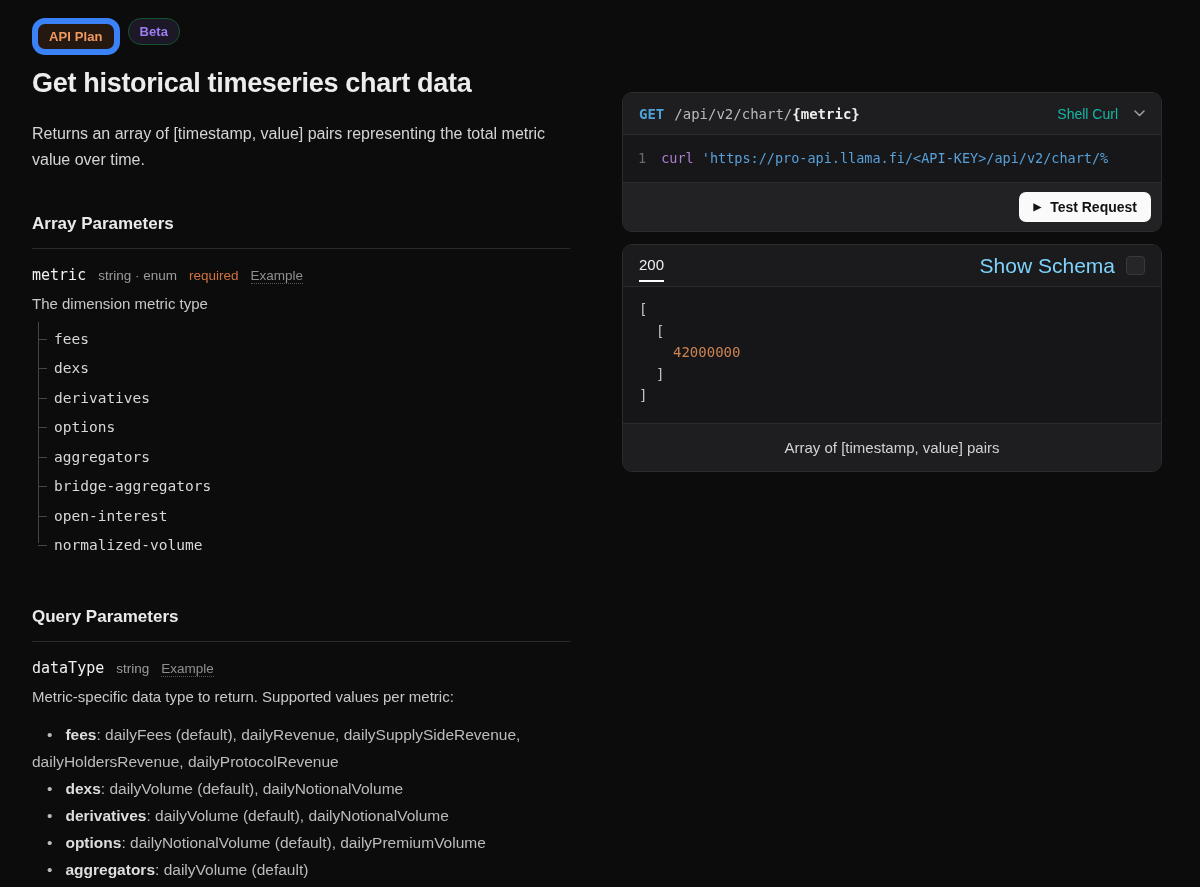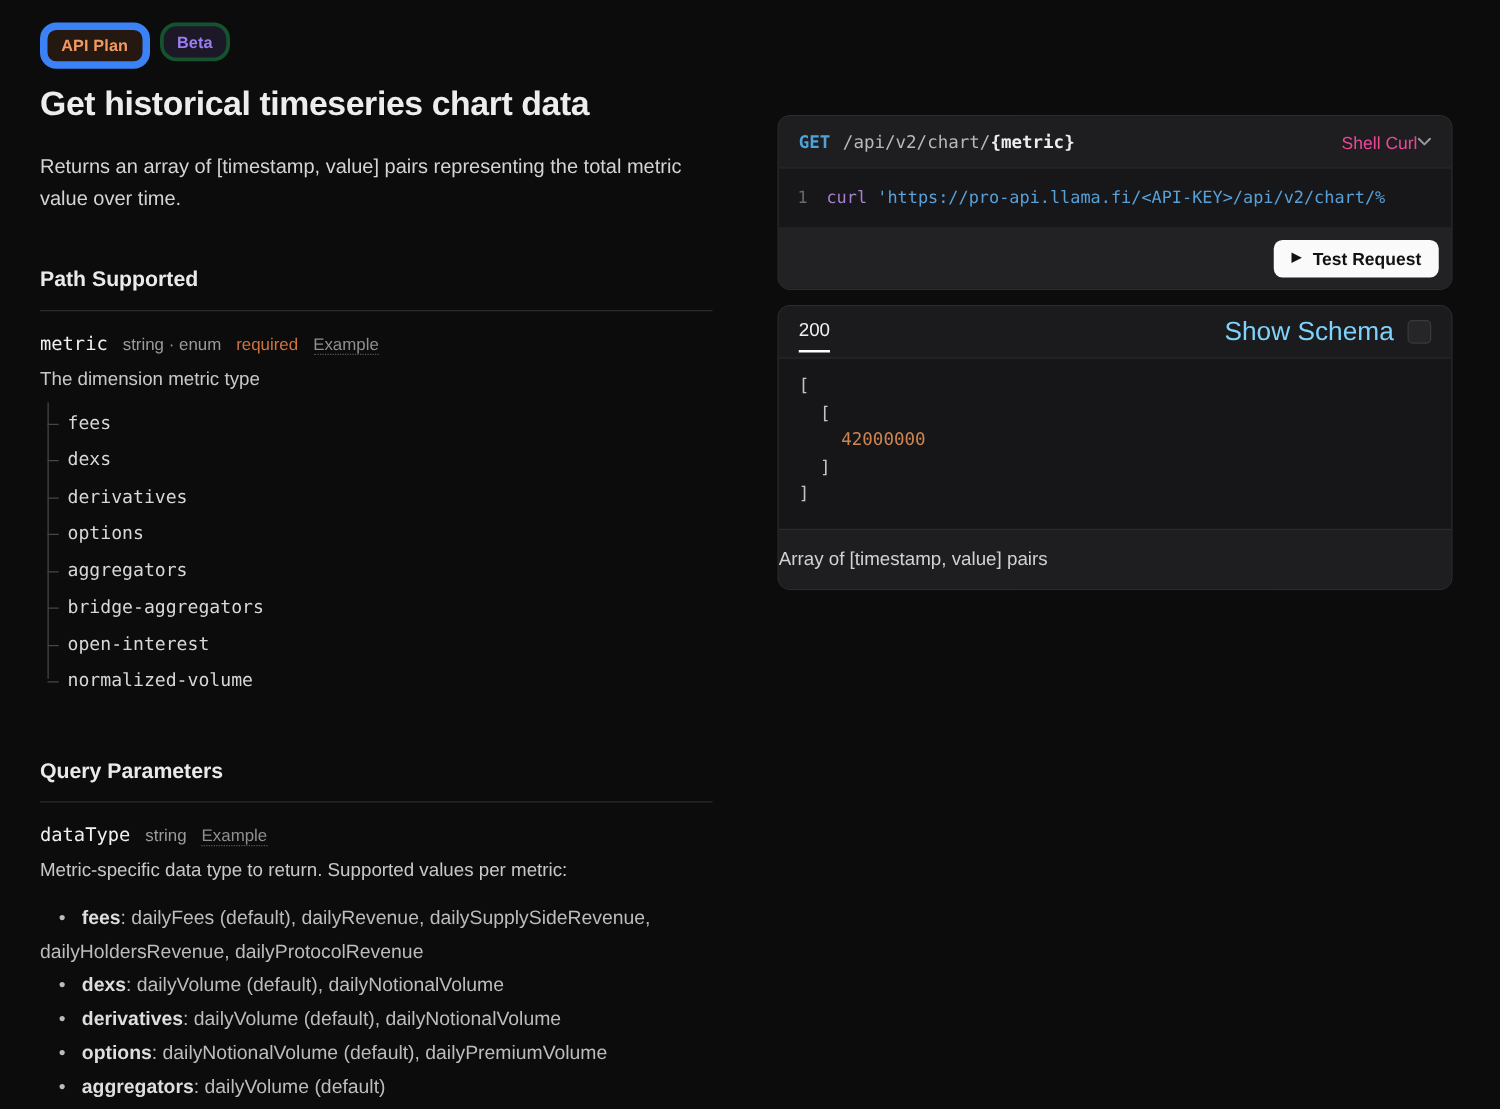"Beta" .badge-beta { border: 3px solid #14532d -> 1px solid #14532d }
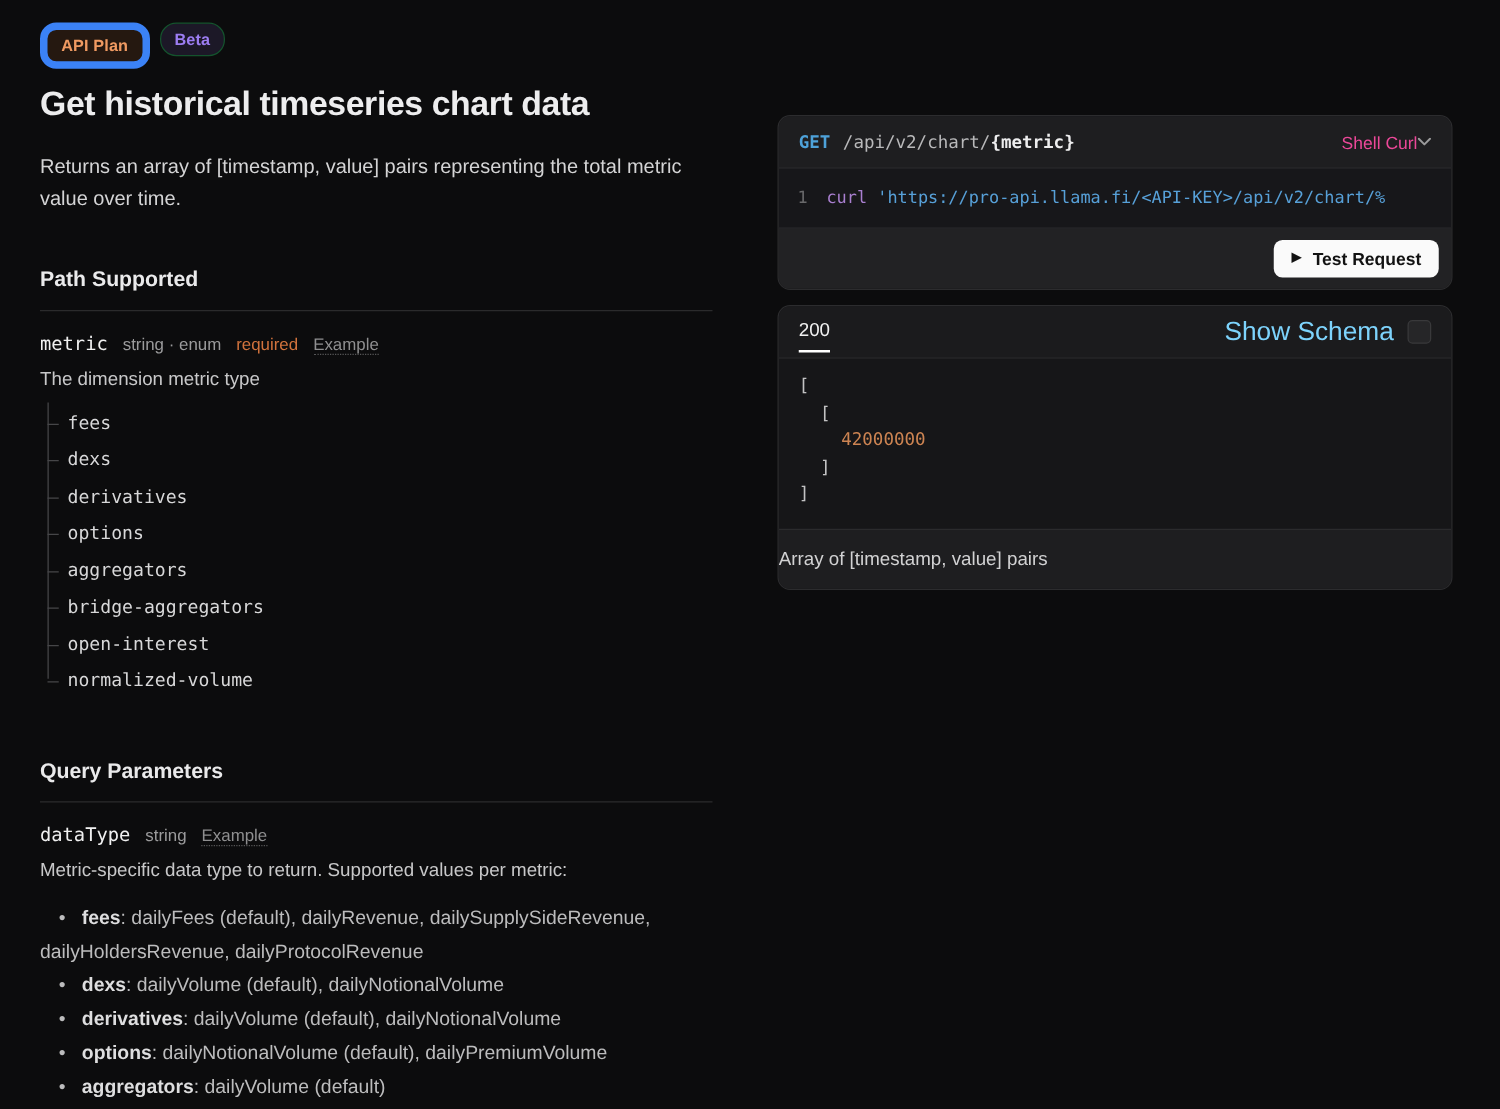"Shell Curl" .lang-select { color: #ec4899 -> #14b8a6; gap: 0 -> 16px }
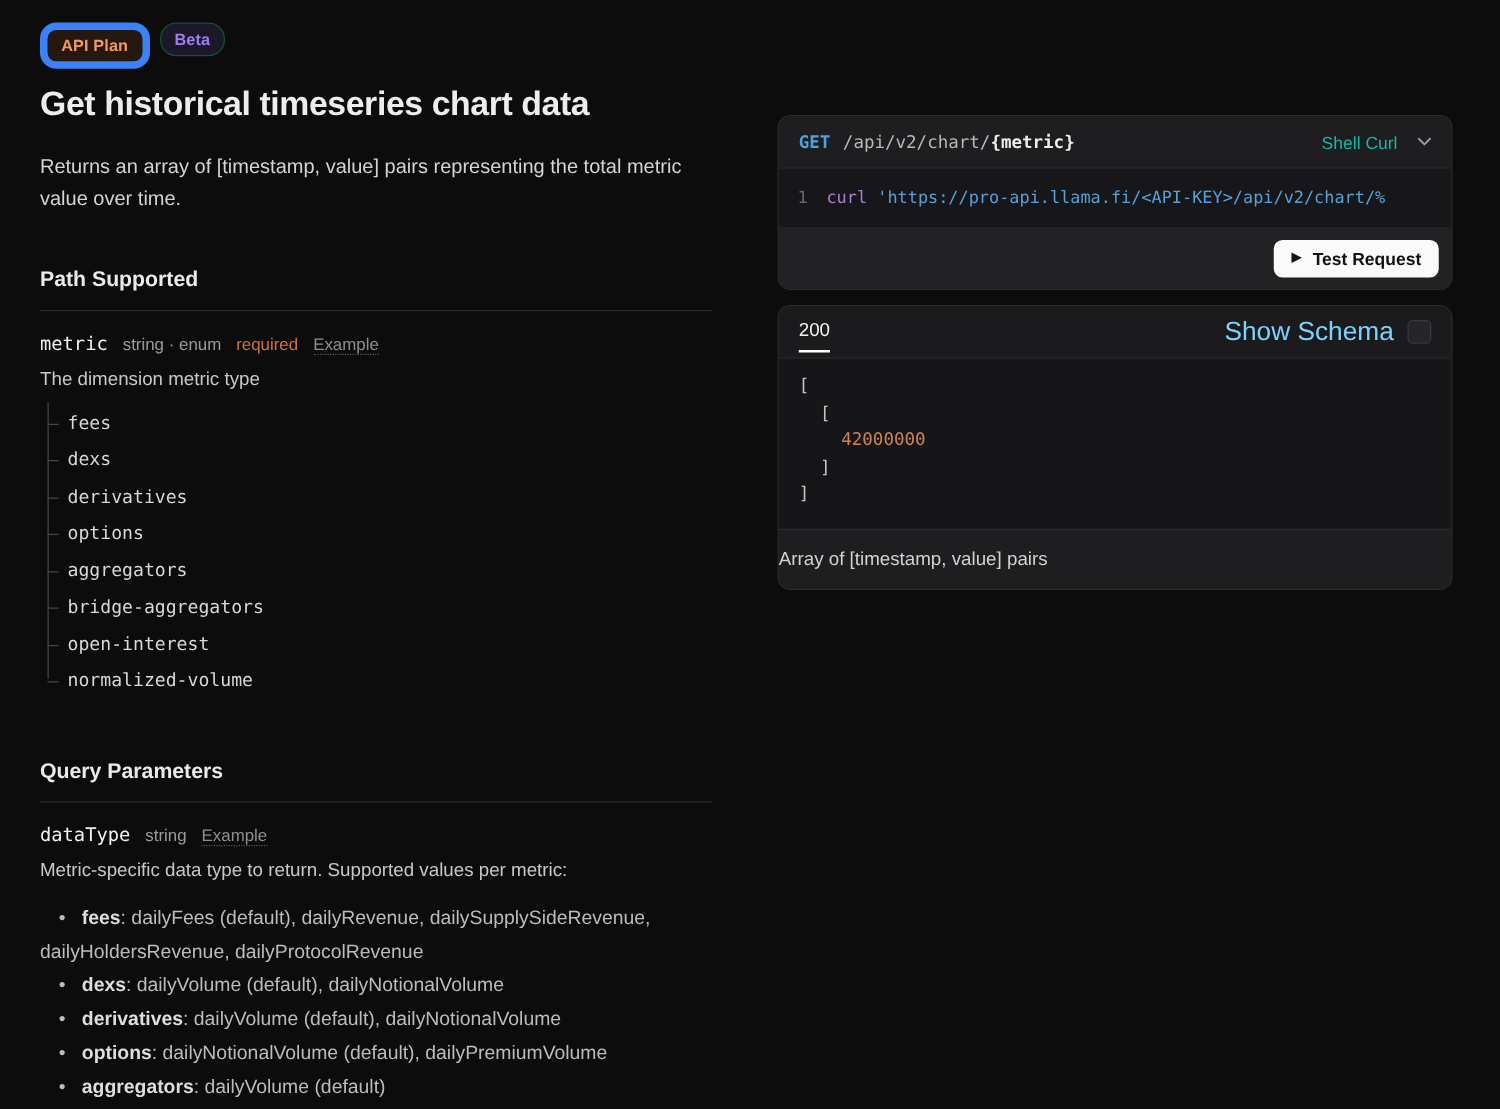"Path Supported" div.section-heading { text: Path Supported -> Array Parameters }
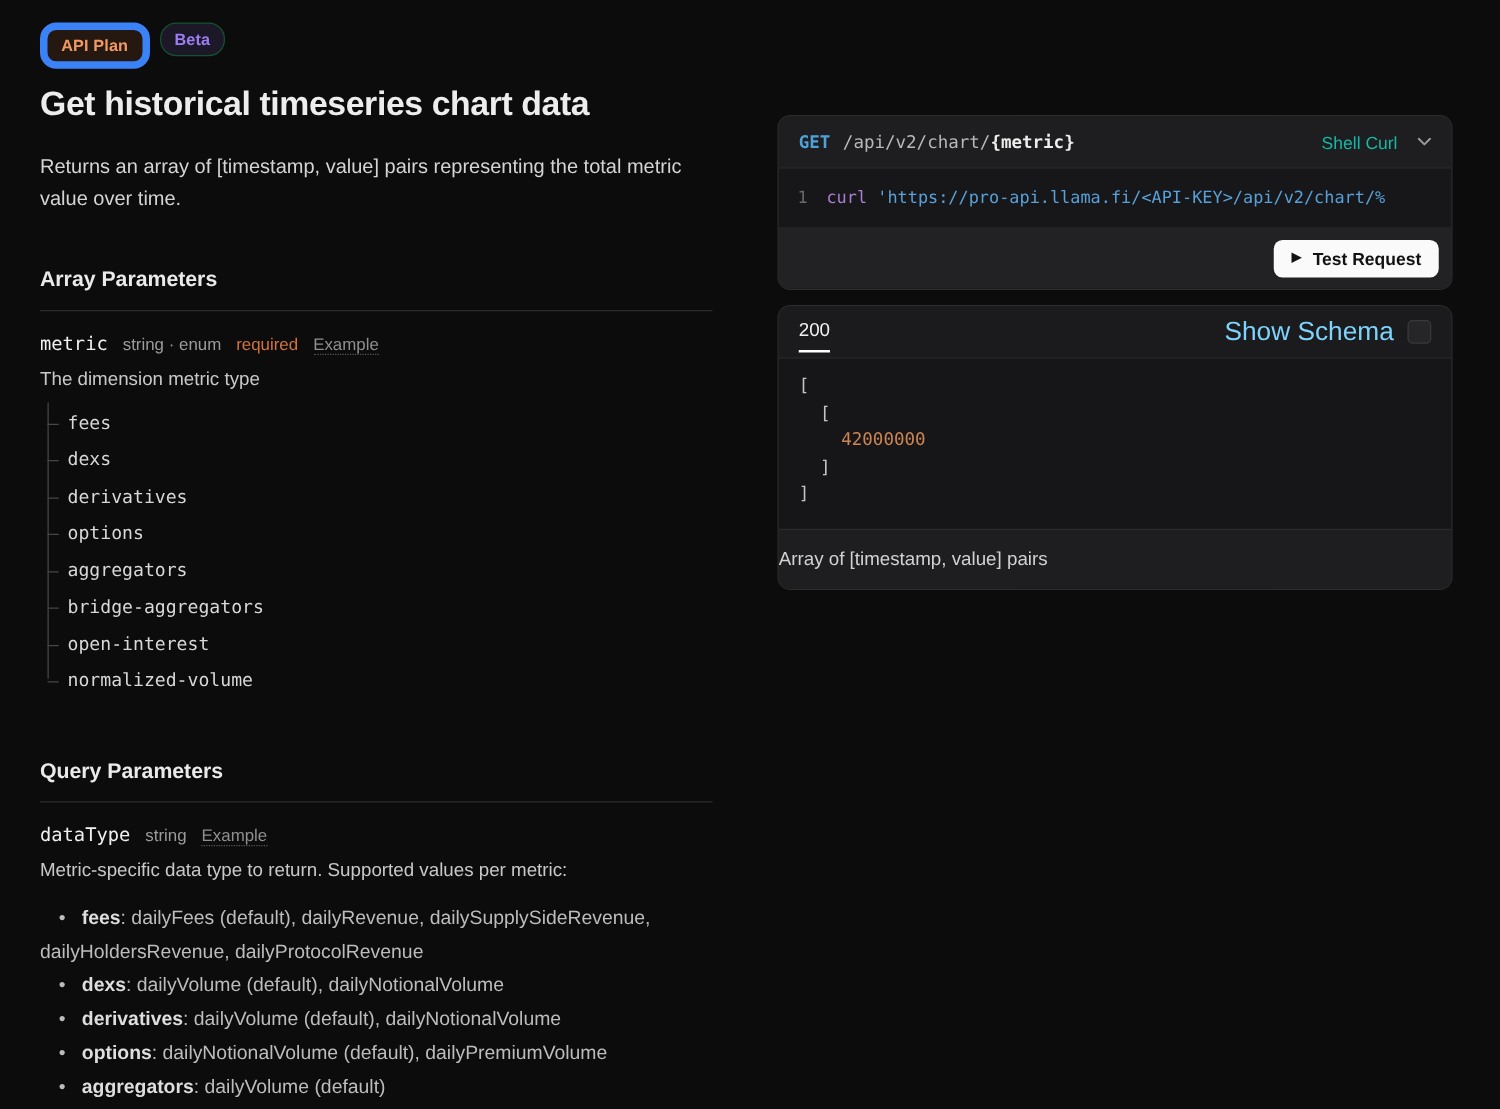"Array of [timestamp, value] pairs" .response-footer { text-align: none -> center }
